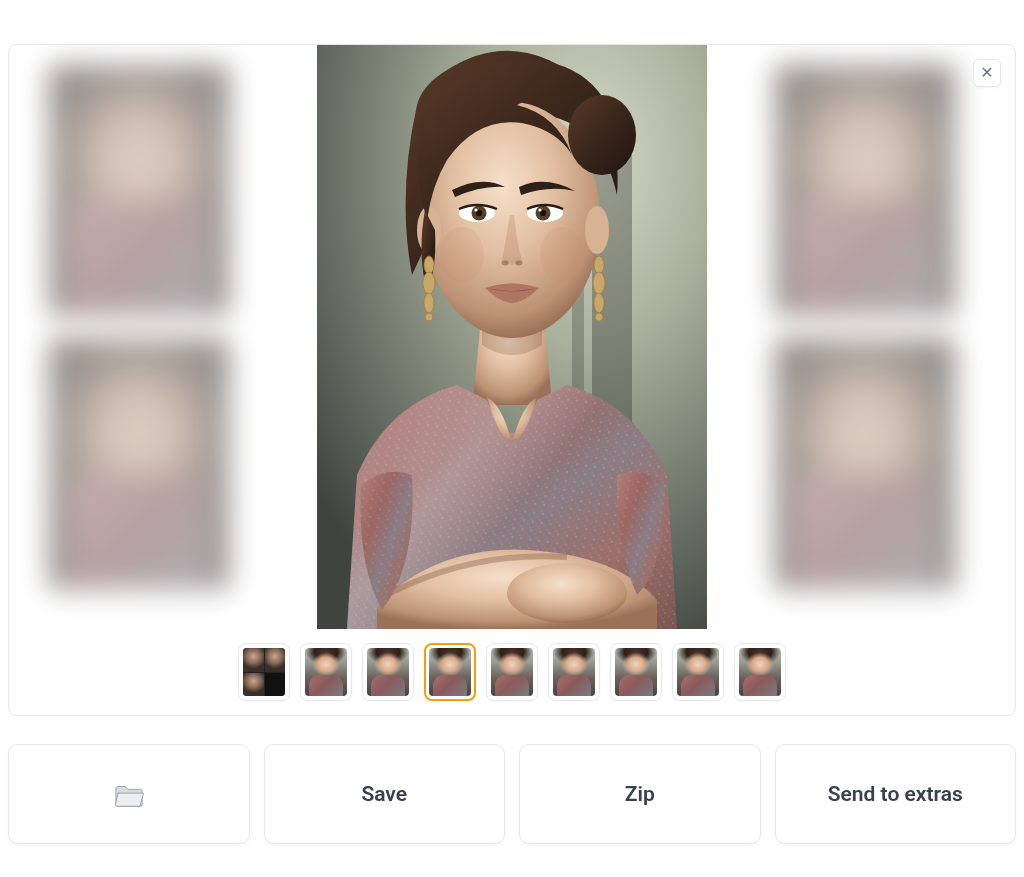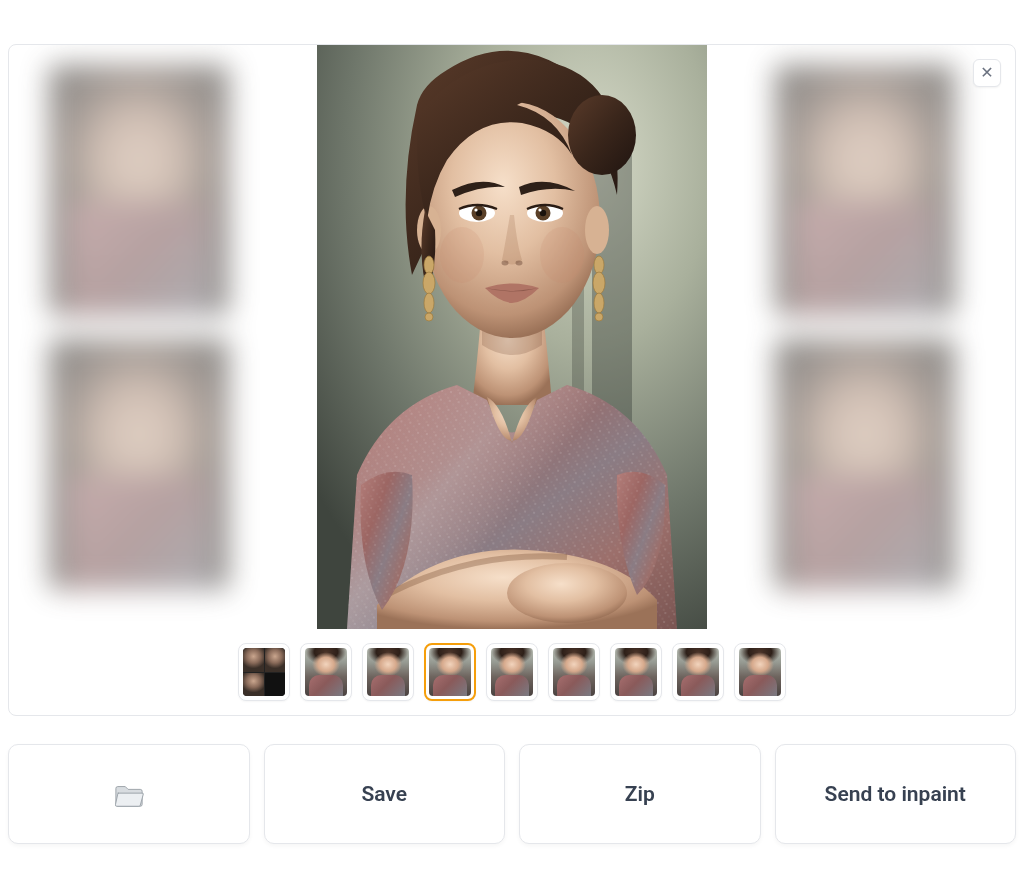"Send to inpaint" div.action-btn { html: <div> <span>Send to inpaint</span> </div> -> none }
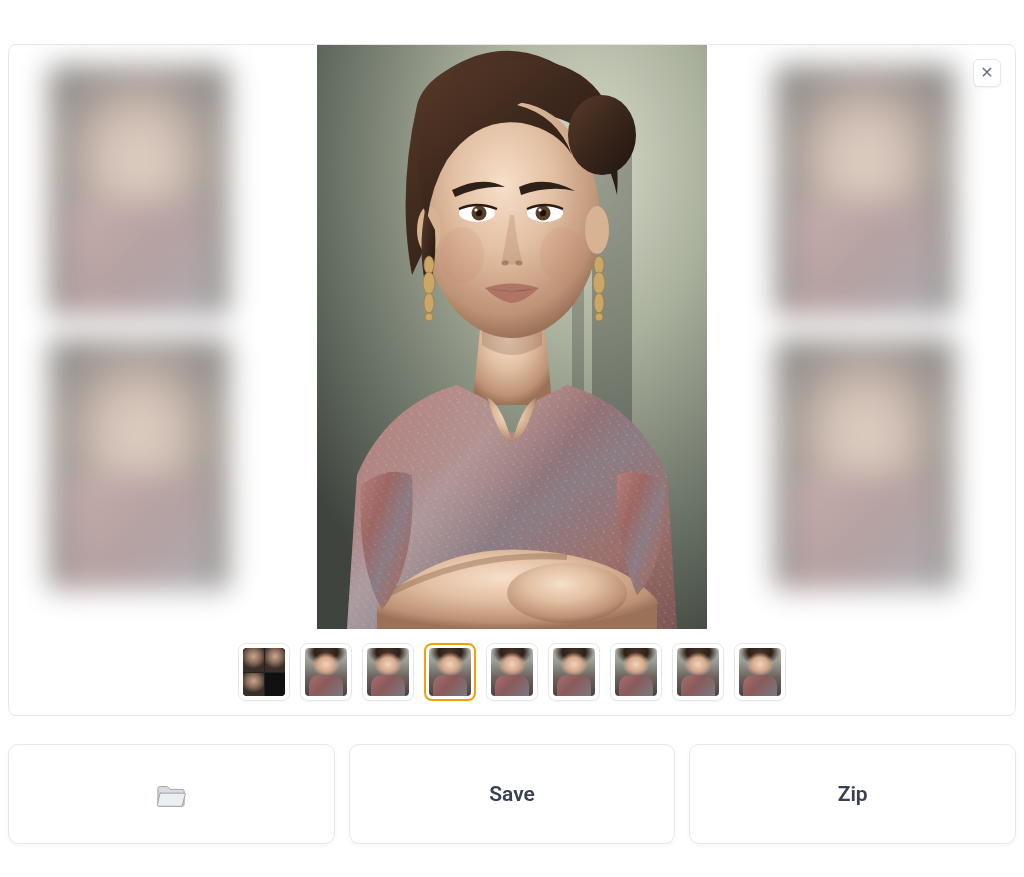"Send to extras" div.action-btn { html: none -> <div> <span>Send to extras</span> </div> }
